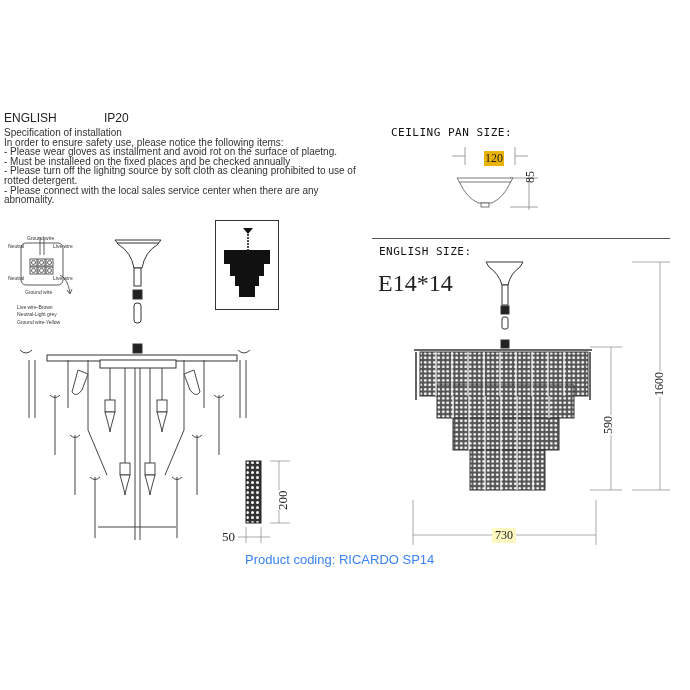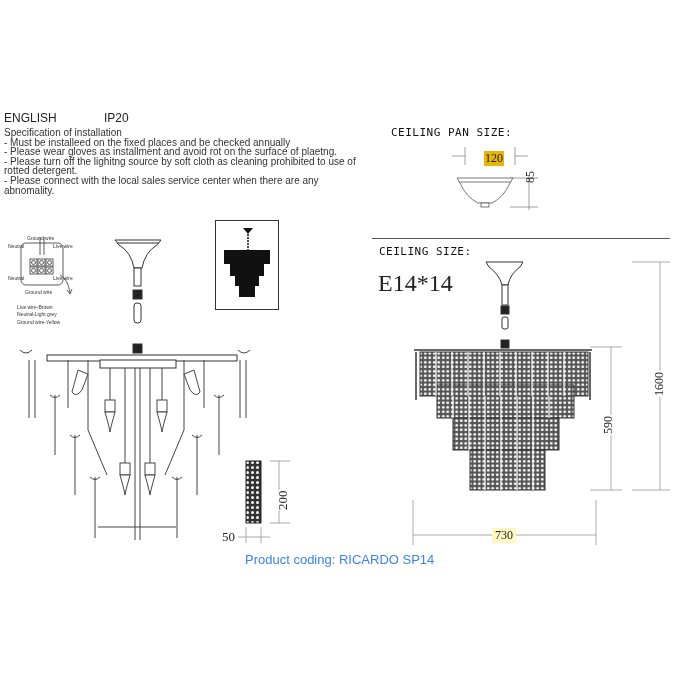"In order to ensure safety" div { html: none -> <div>In order to ensure safety use, please notice the following items:</div> }
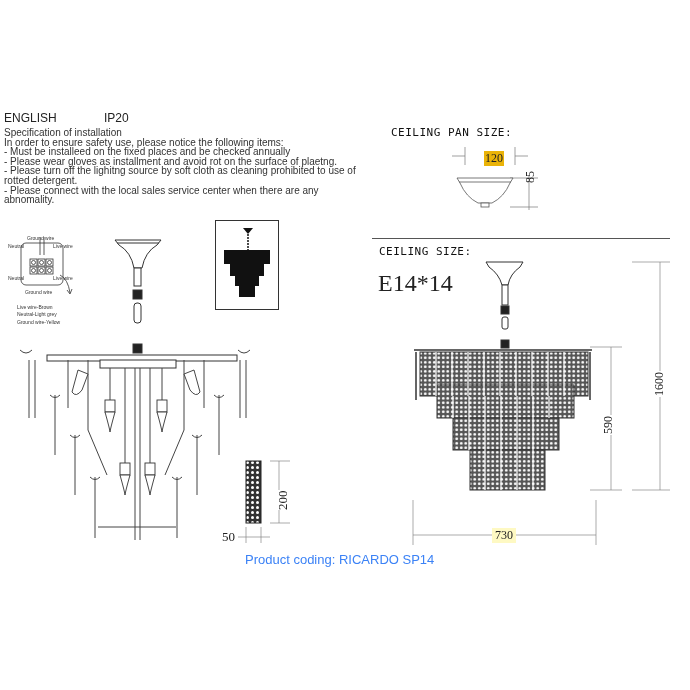"- Must be installeed on" div { order: before "- Please wear gloves as" -> after "- Please wear gloves as" }
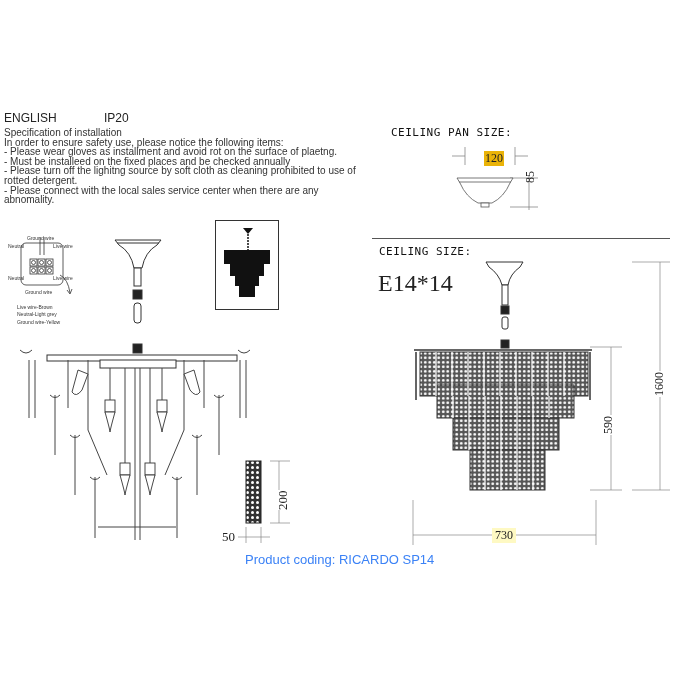"CEILING SIZE:" div.abs { text: CEILING -> ENGLISH }
